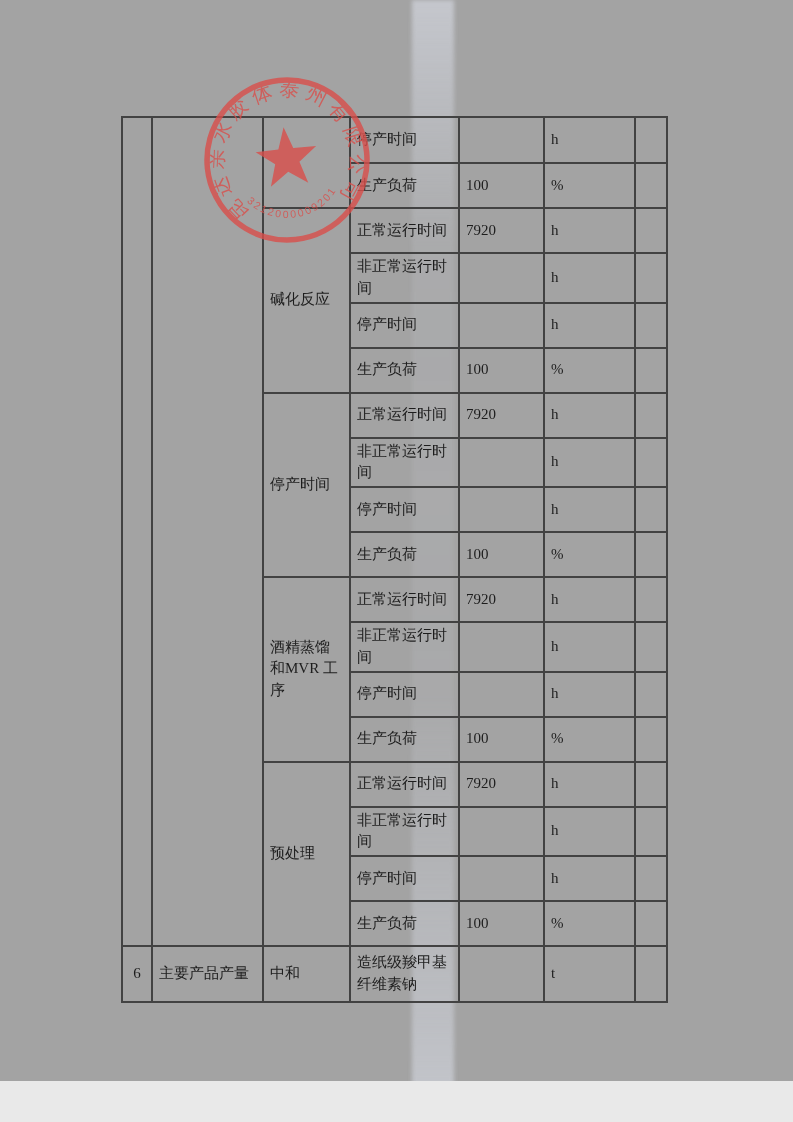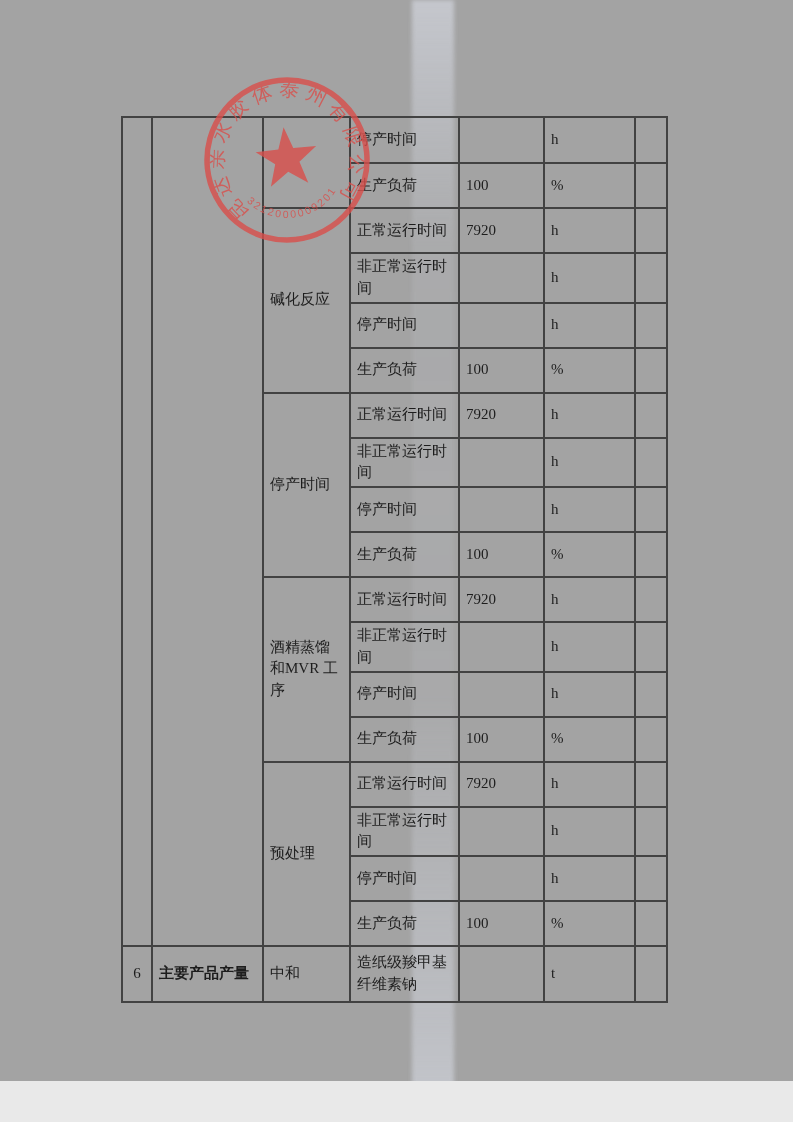"主要产品产量" td.c-cat { font-weight: bold -> none }
